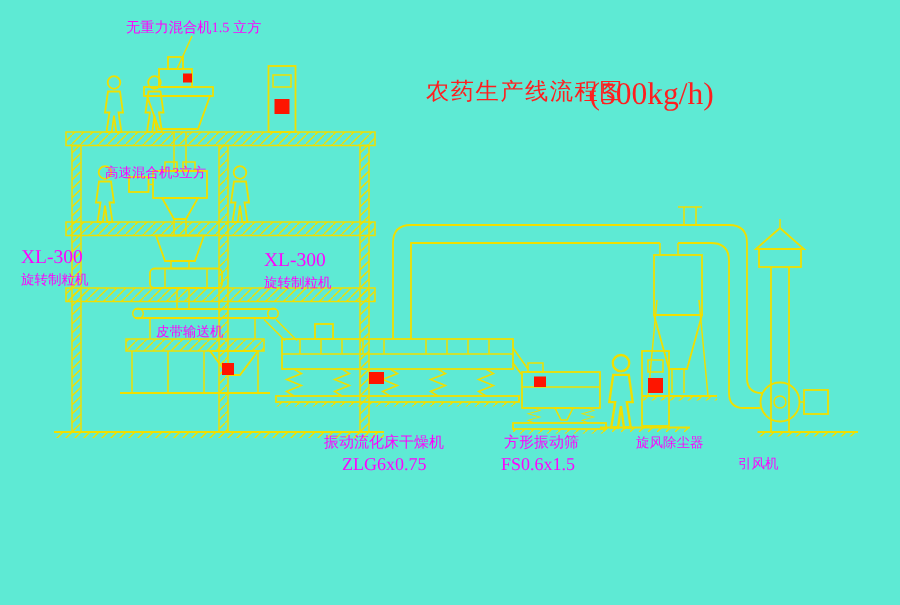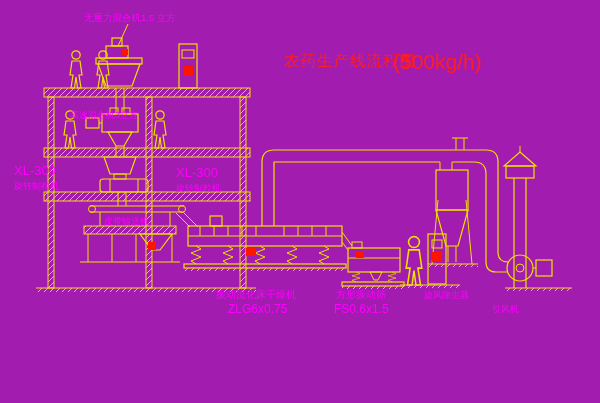"无重力混合机1.5 立方" .canvas { background: #a21caf -> #5eead4; font-family: Liberation Sans, sans-serif -> Liberation Serif, serif }
